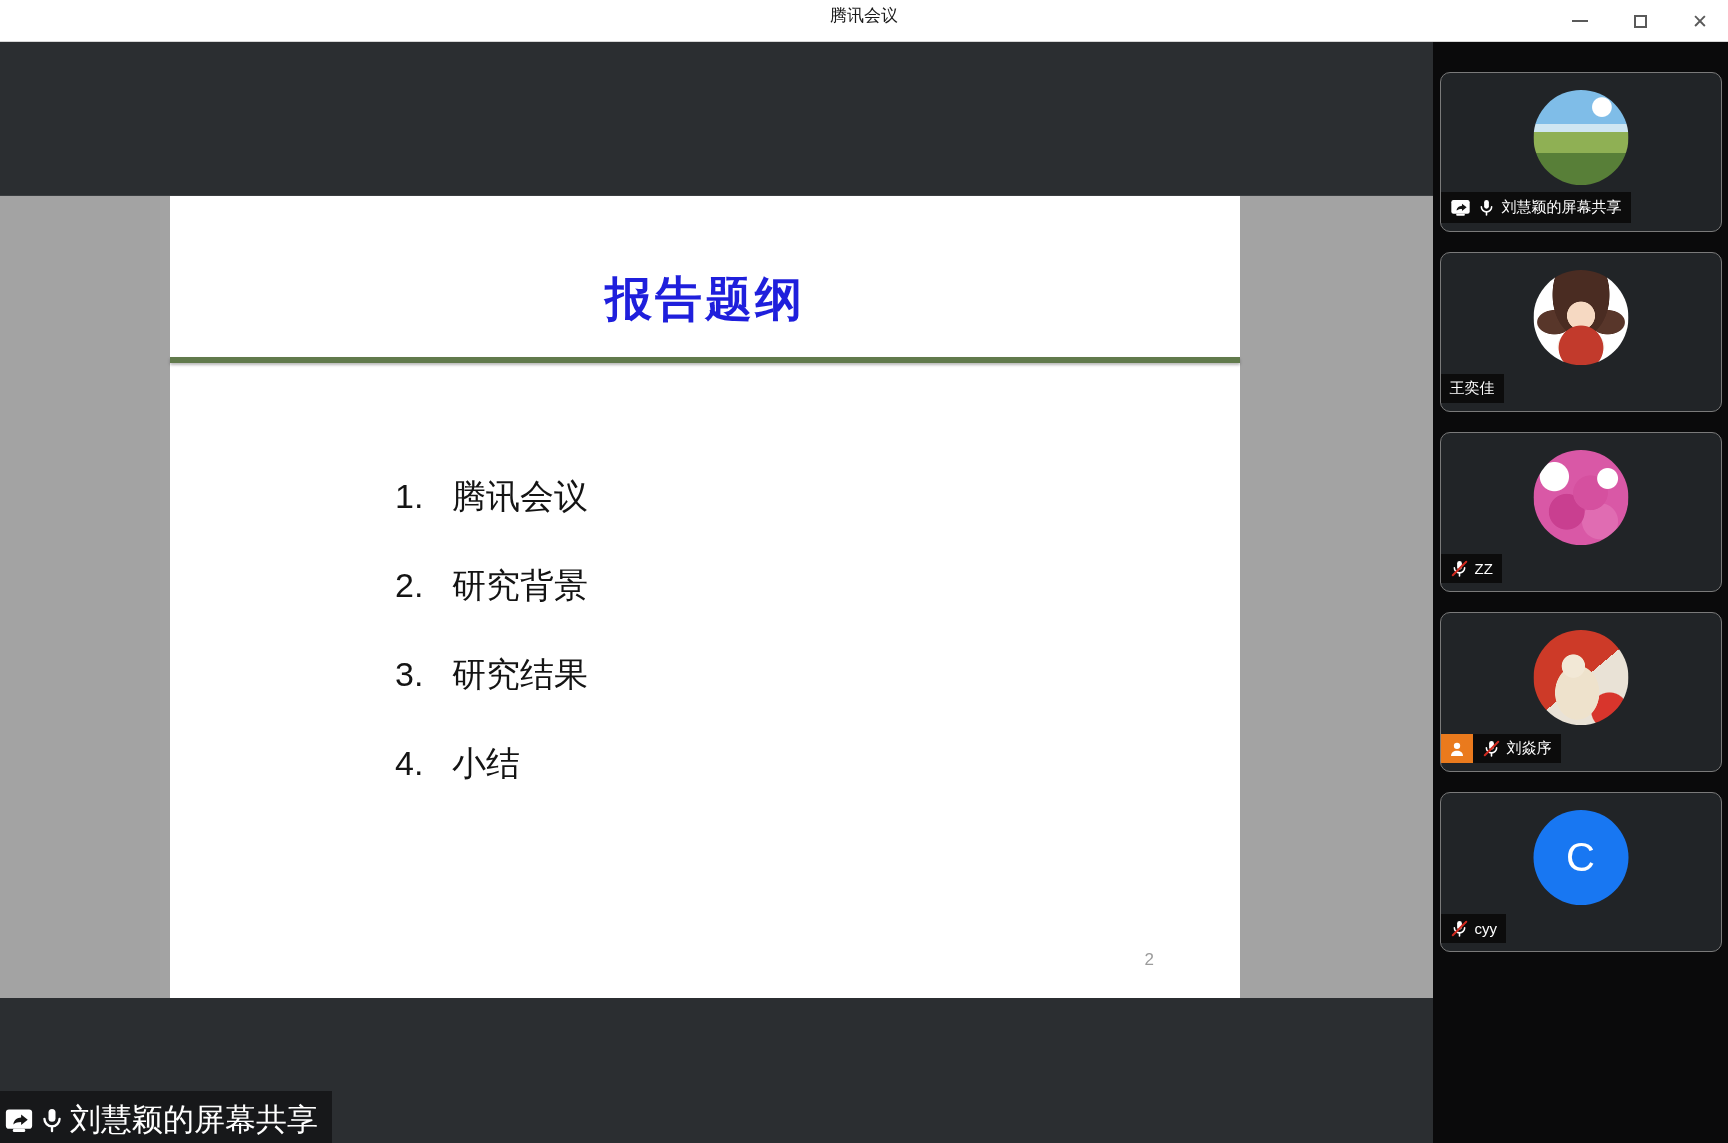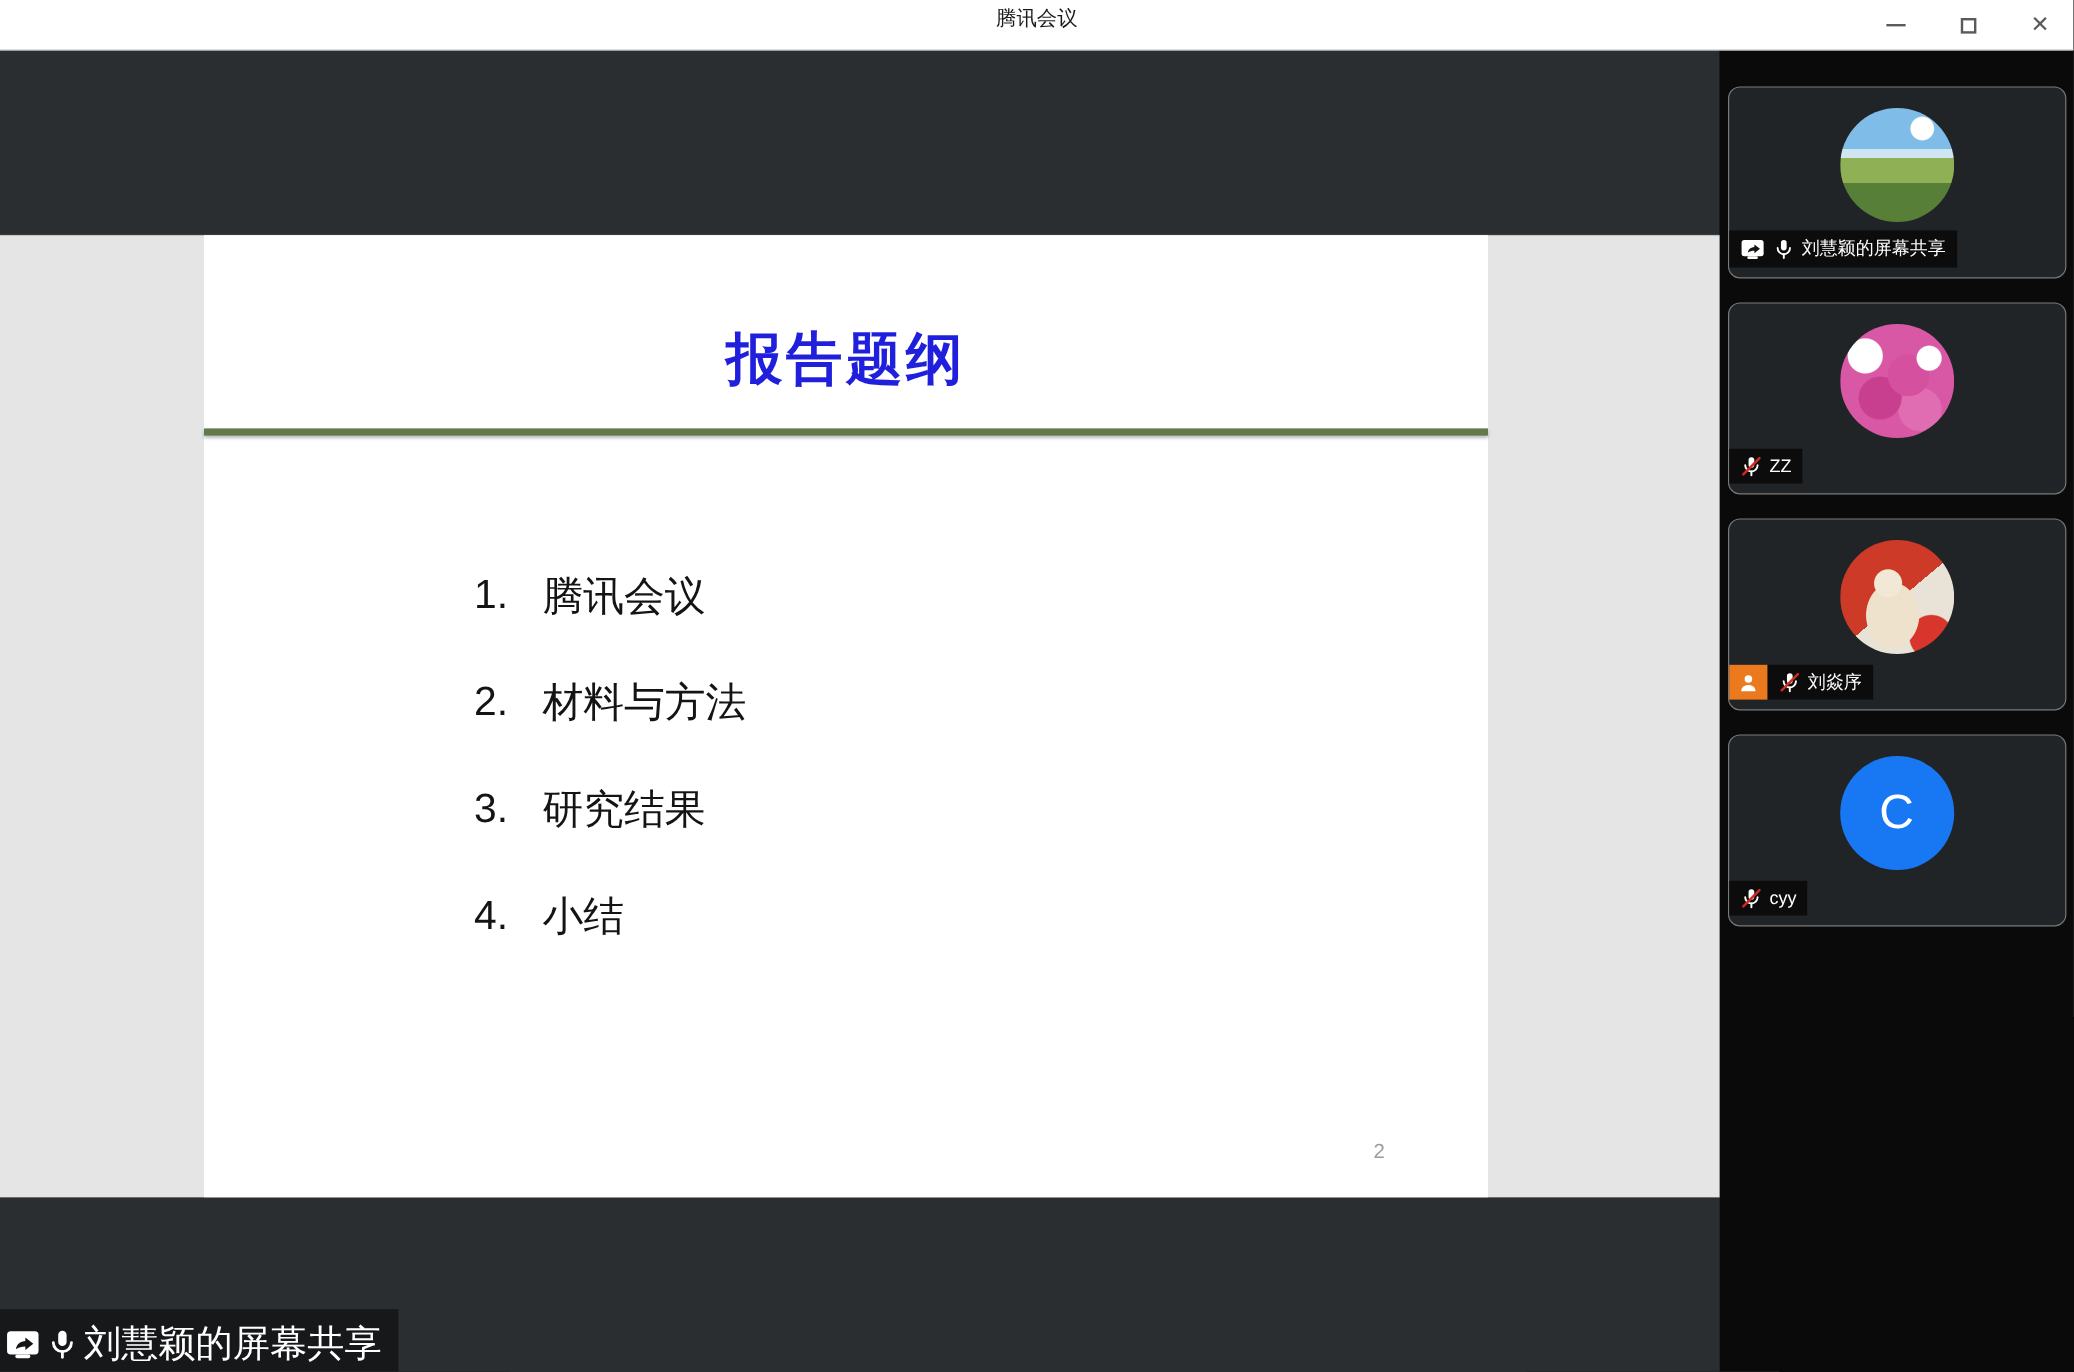"报告题纲" .stage { background: #e5e5e5 -> #a3a3a3 }
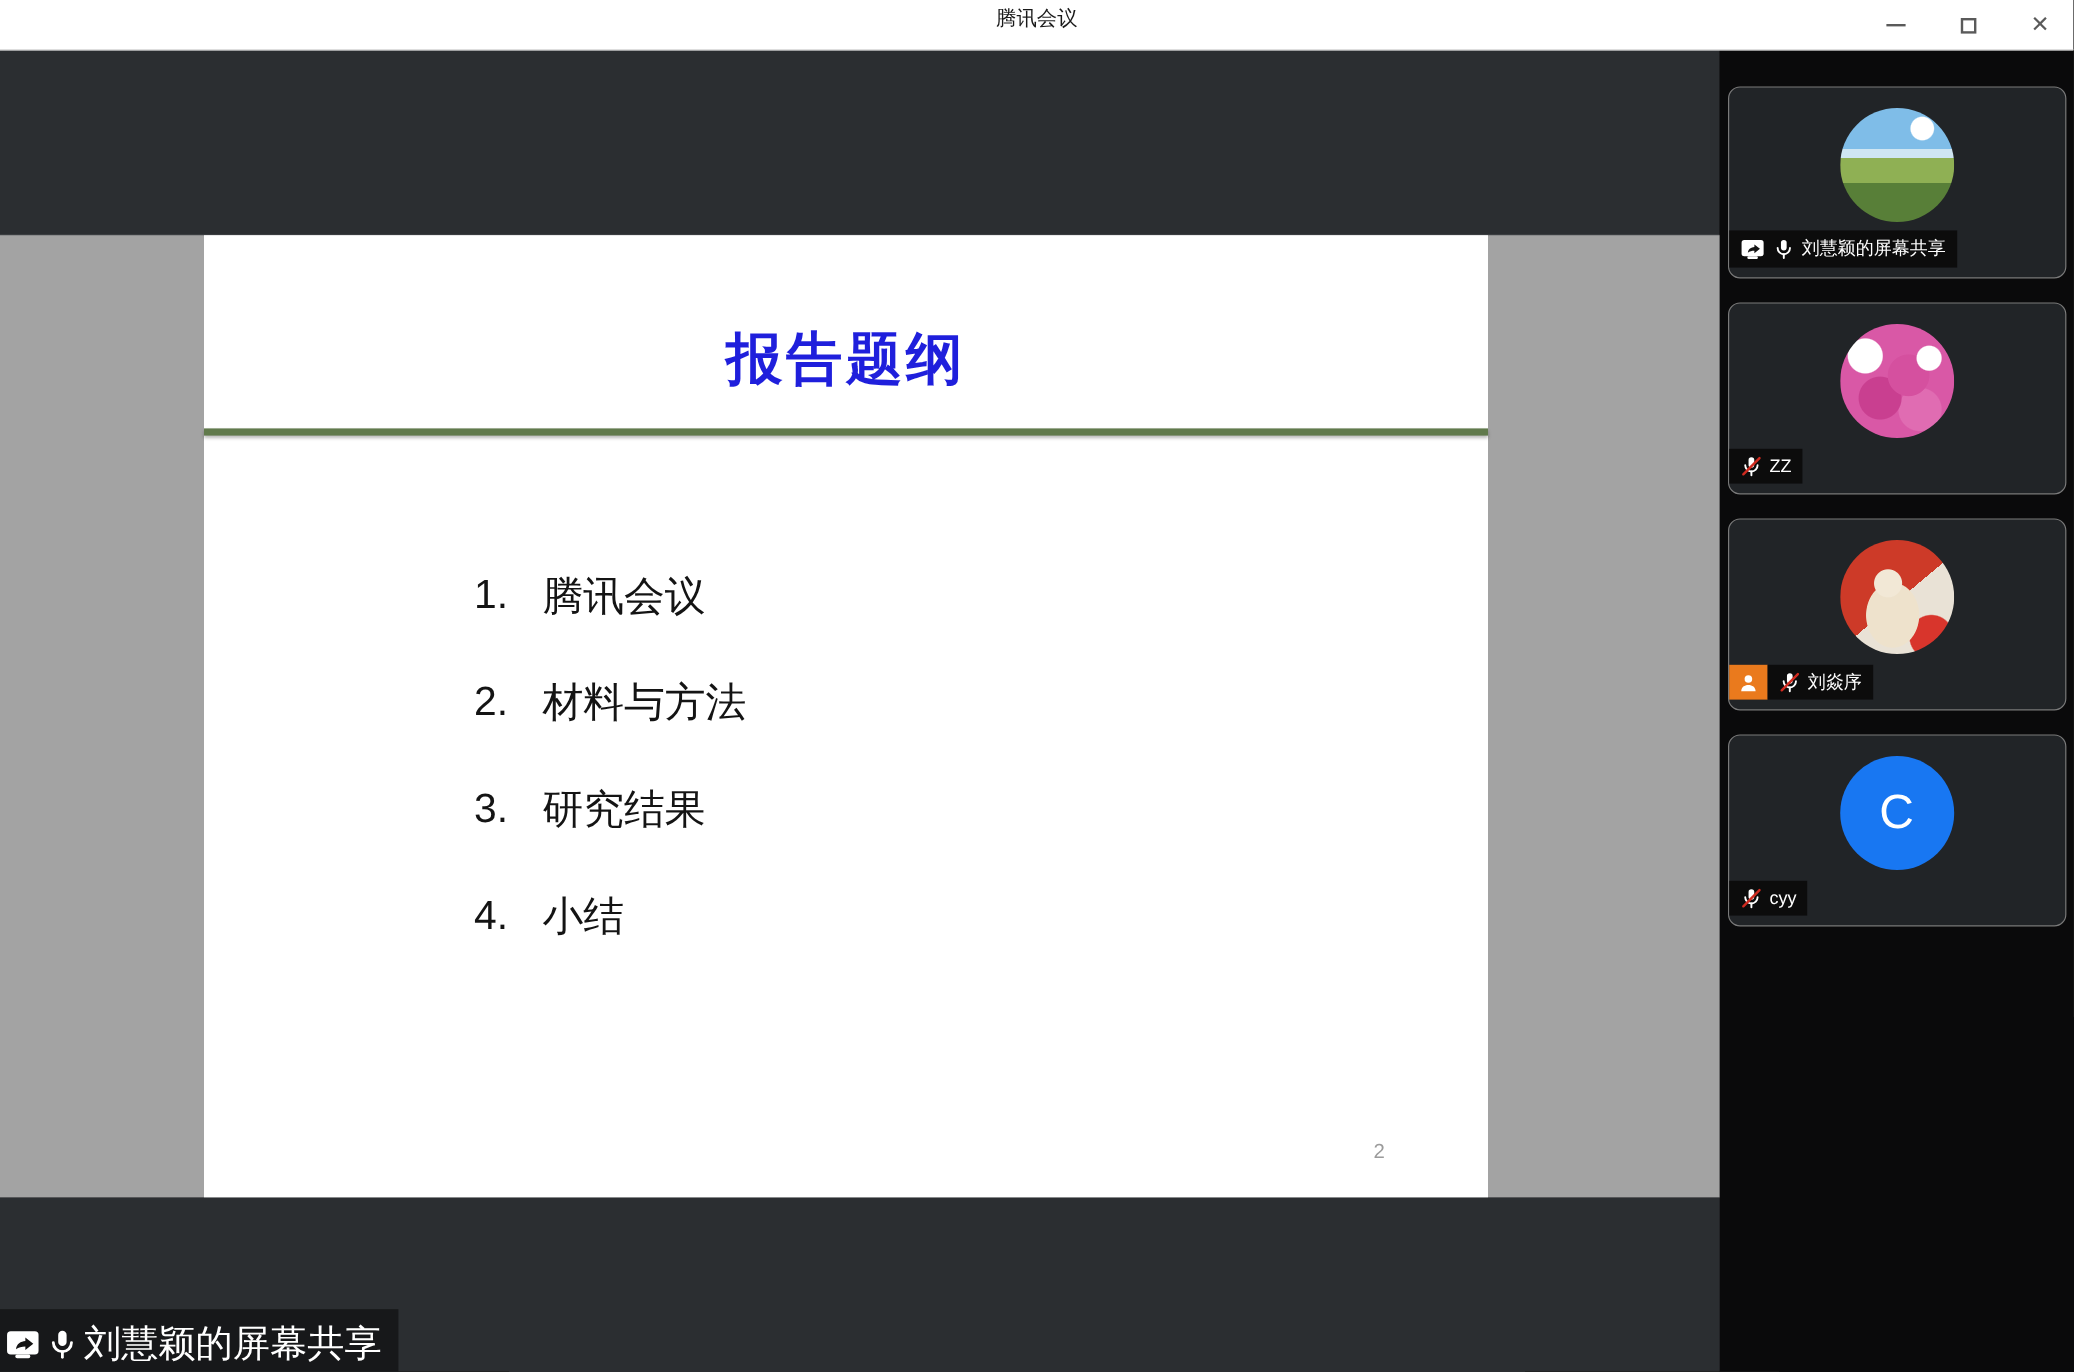"王奕佳" div.tile { html: none -> <div> <div></div> <div> <div> <span>王奕佳</span> </div> </div> </div> }
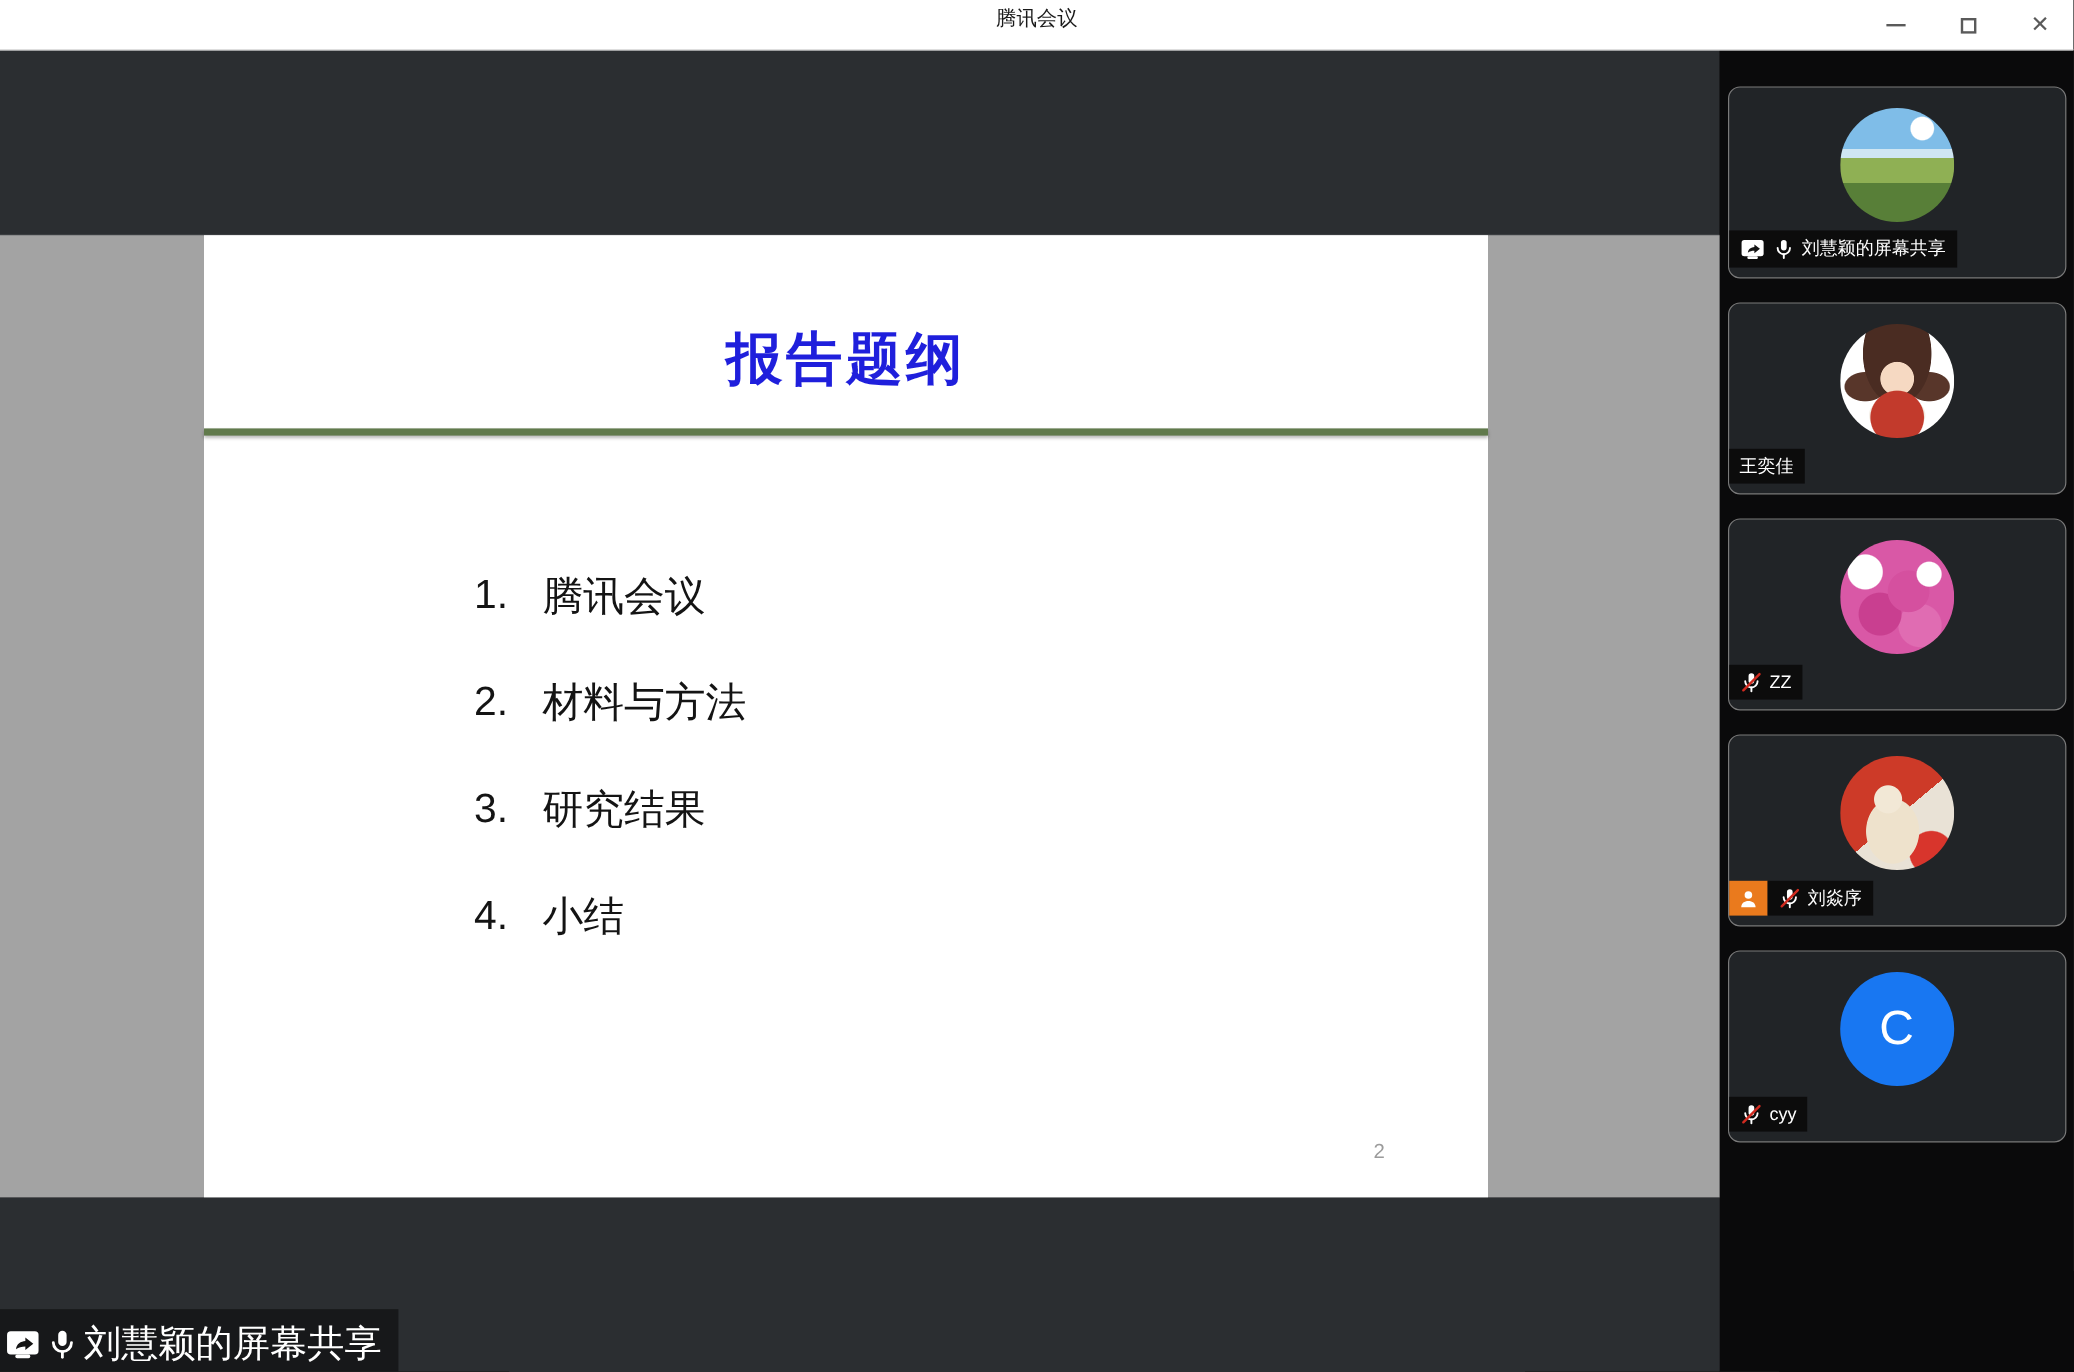"材料与方法" span { text: 材料与方法 -> 研究背景 }
